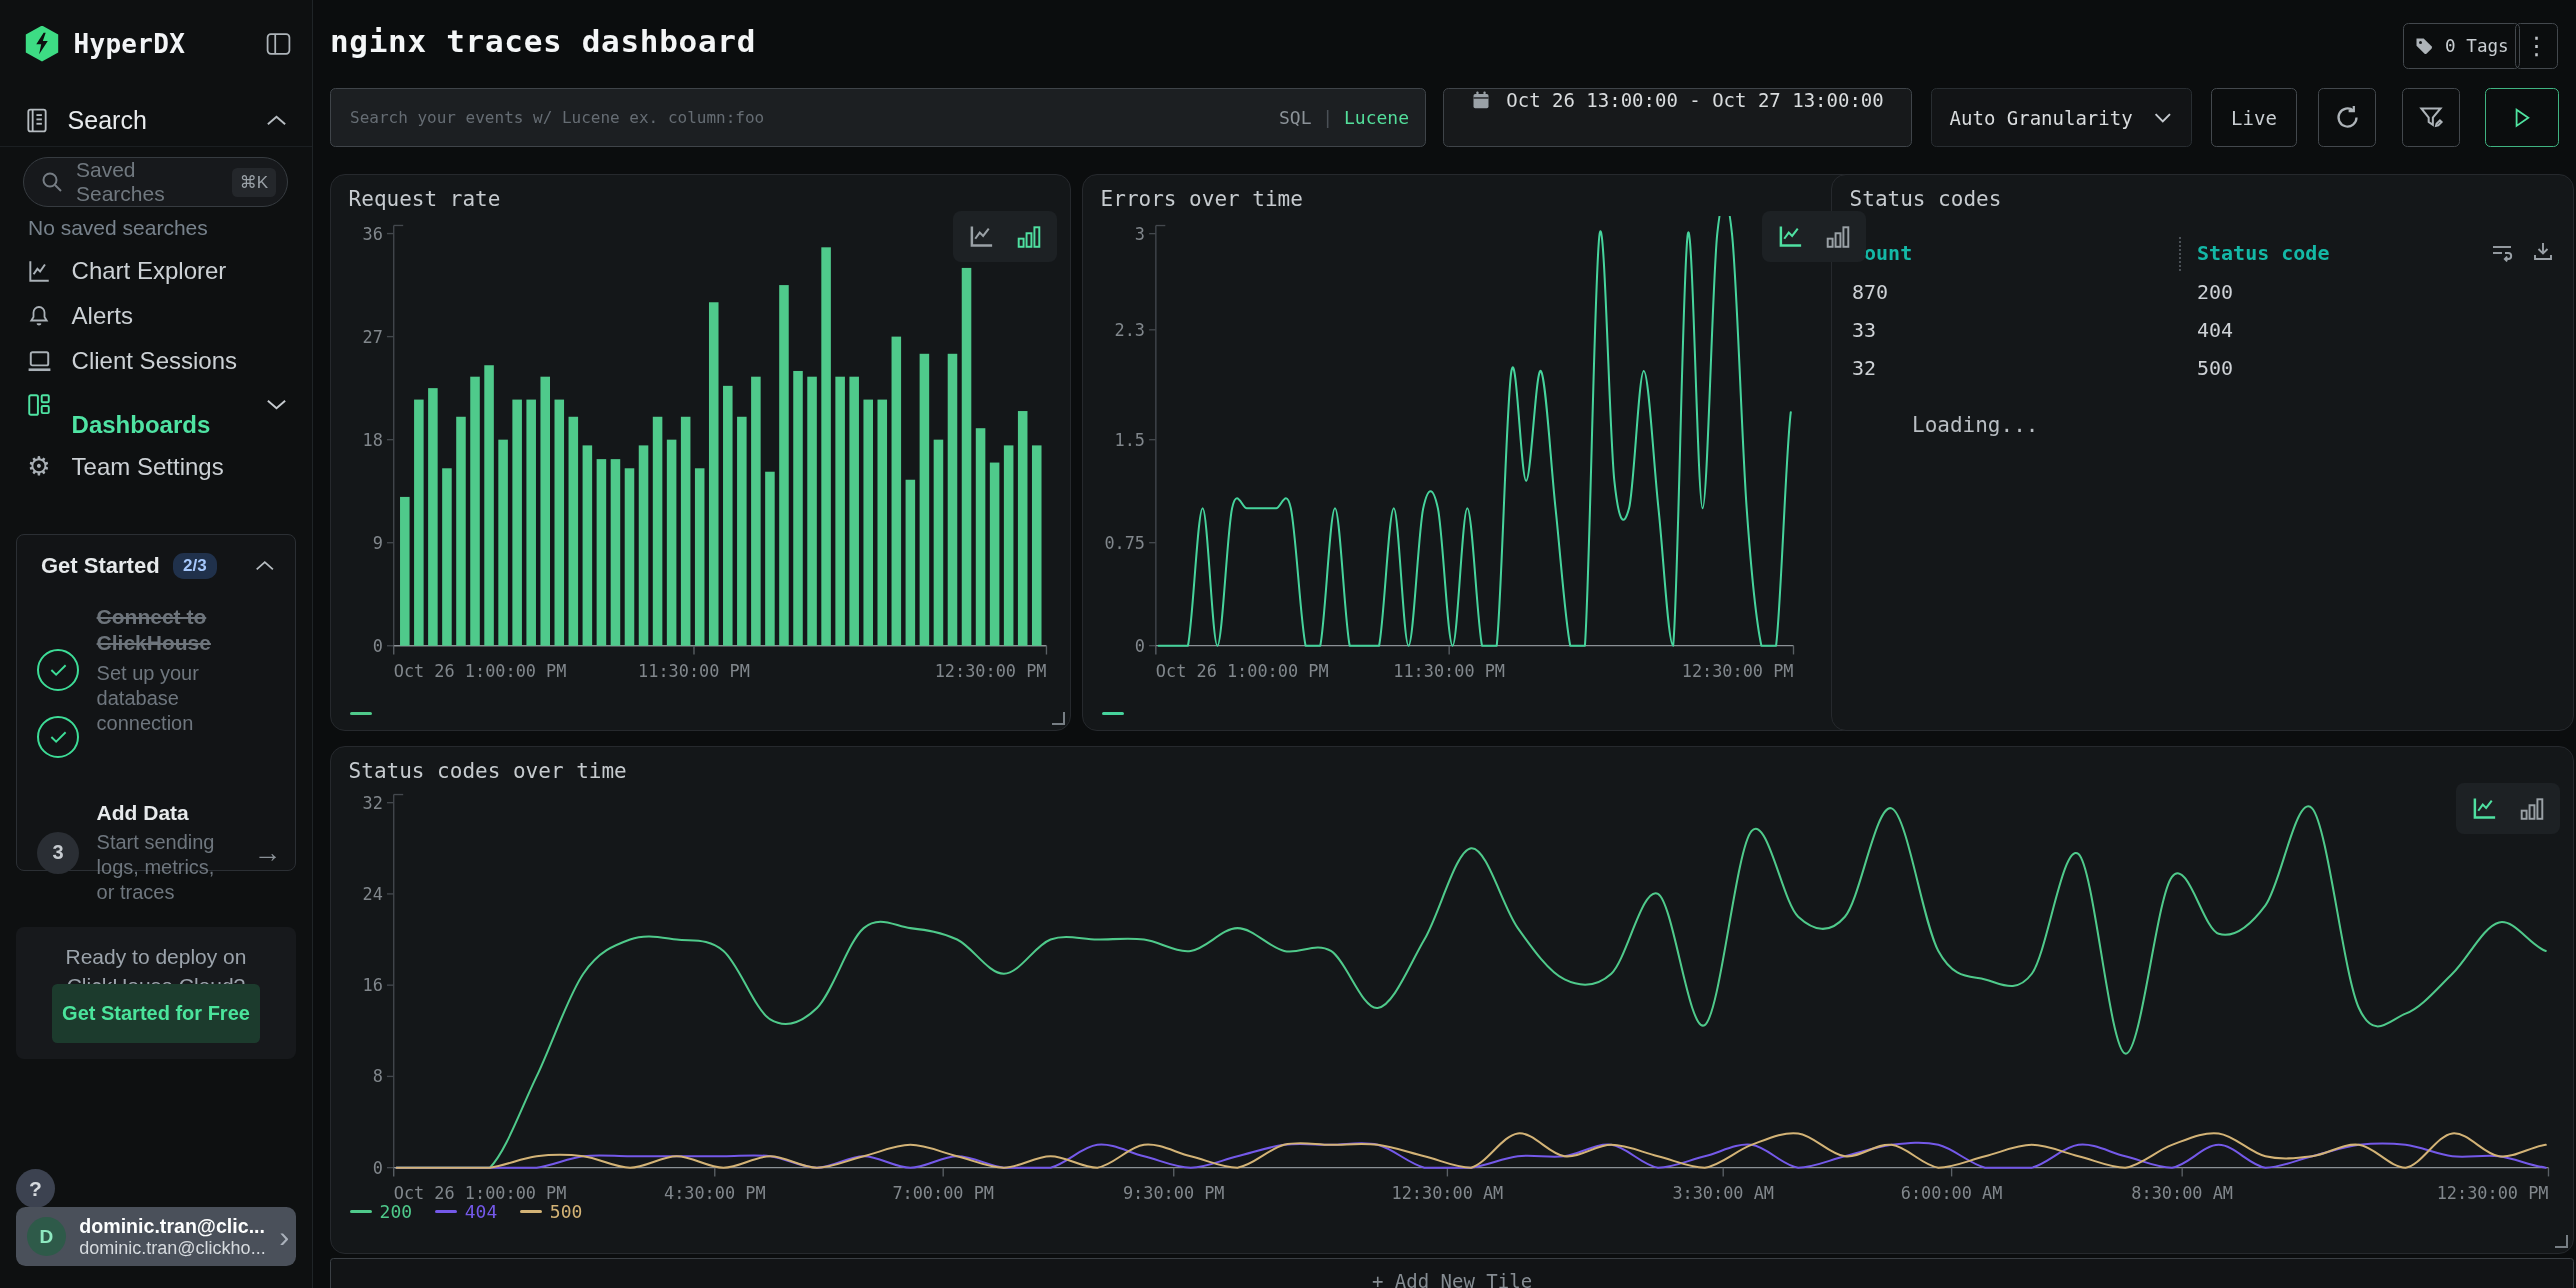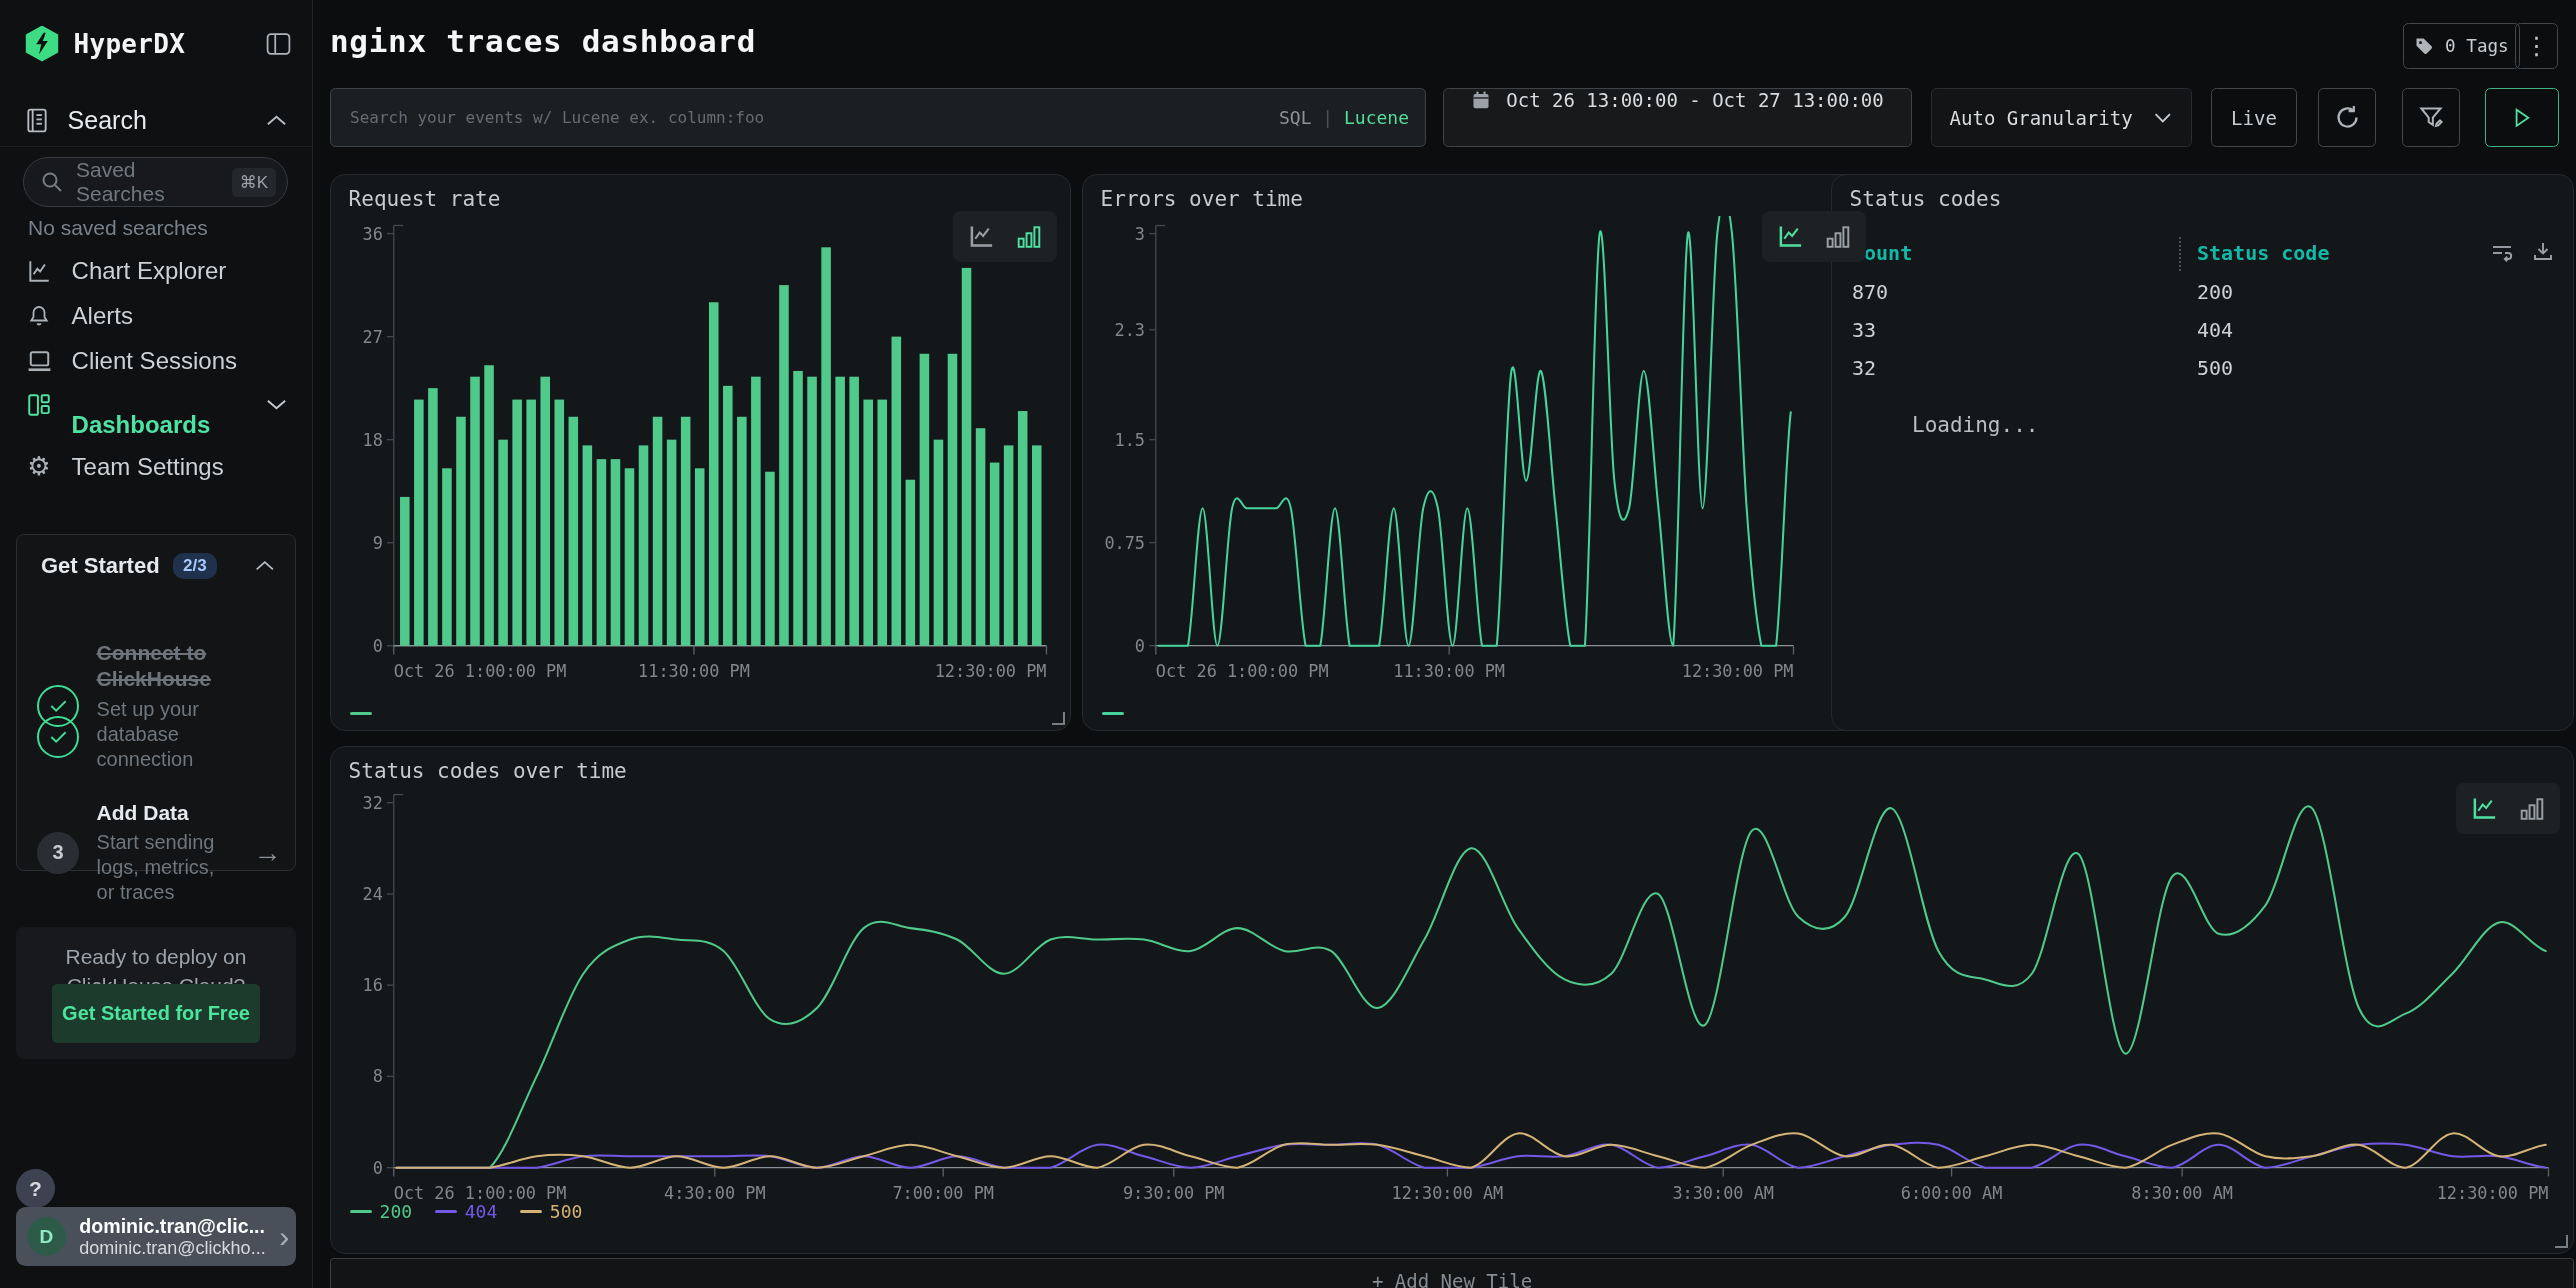"Connect to ClickHouse" div.gs-item { margin-top: 36px -> none }
